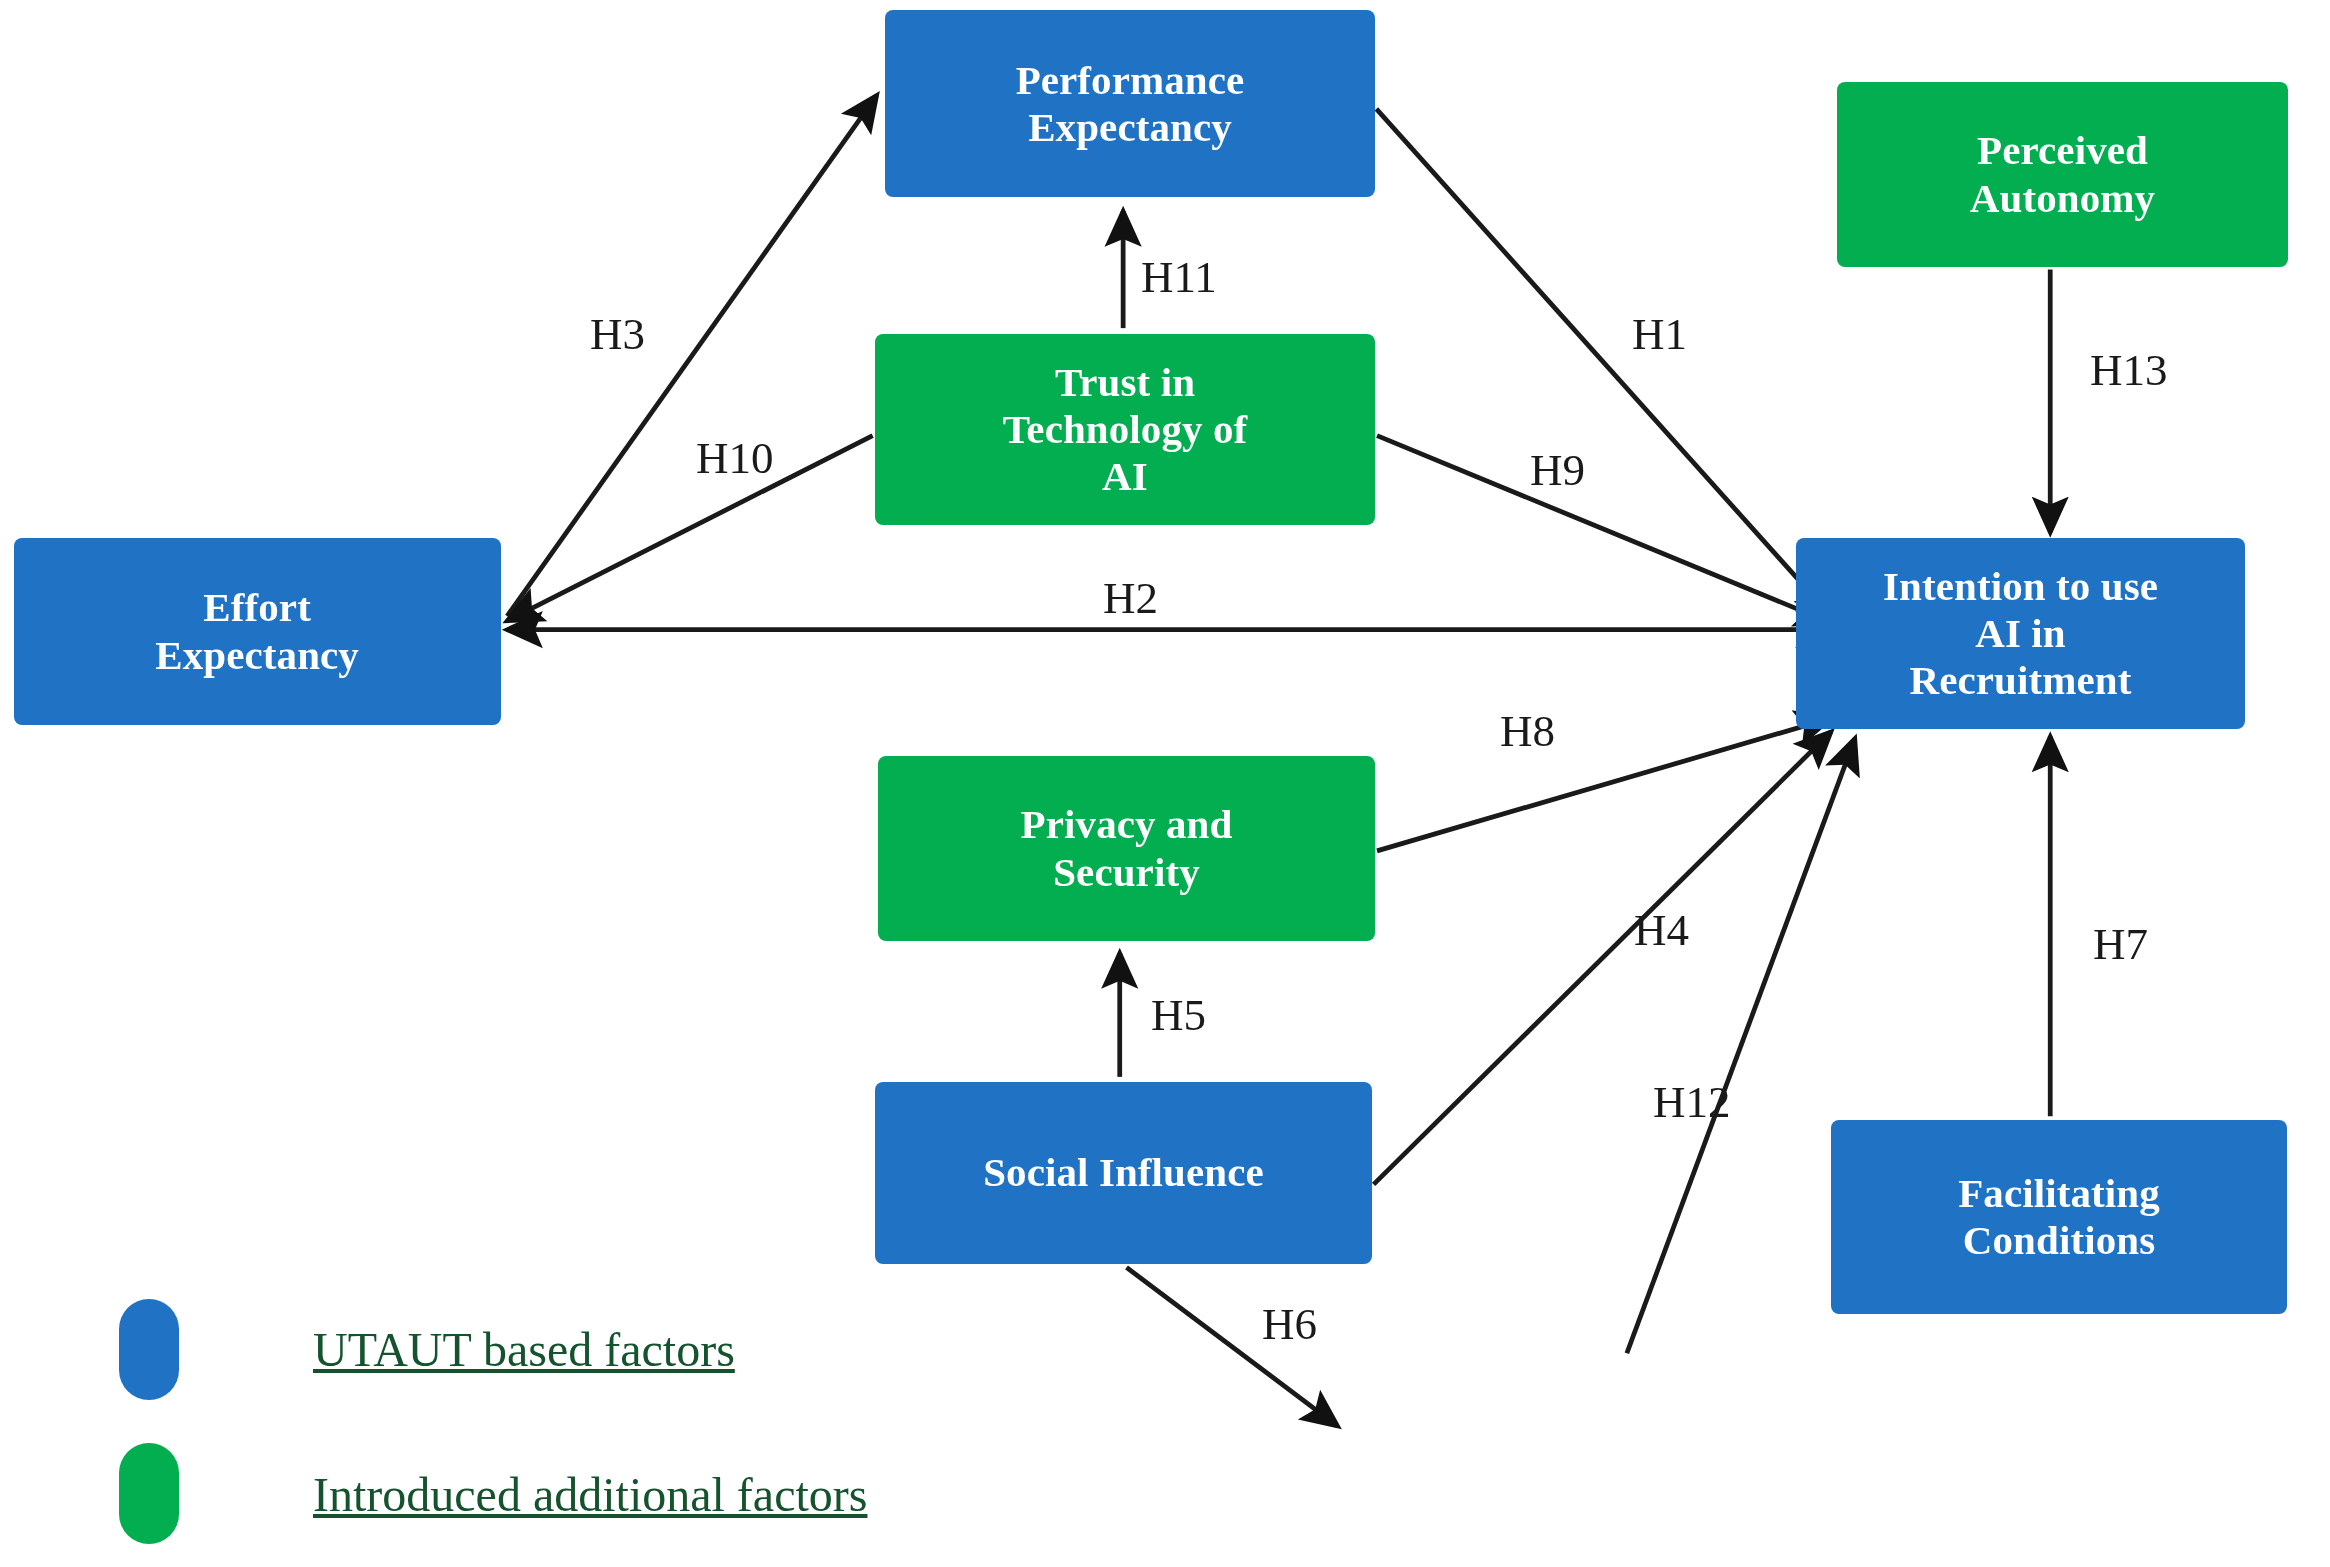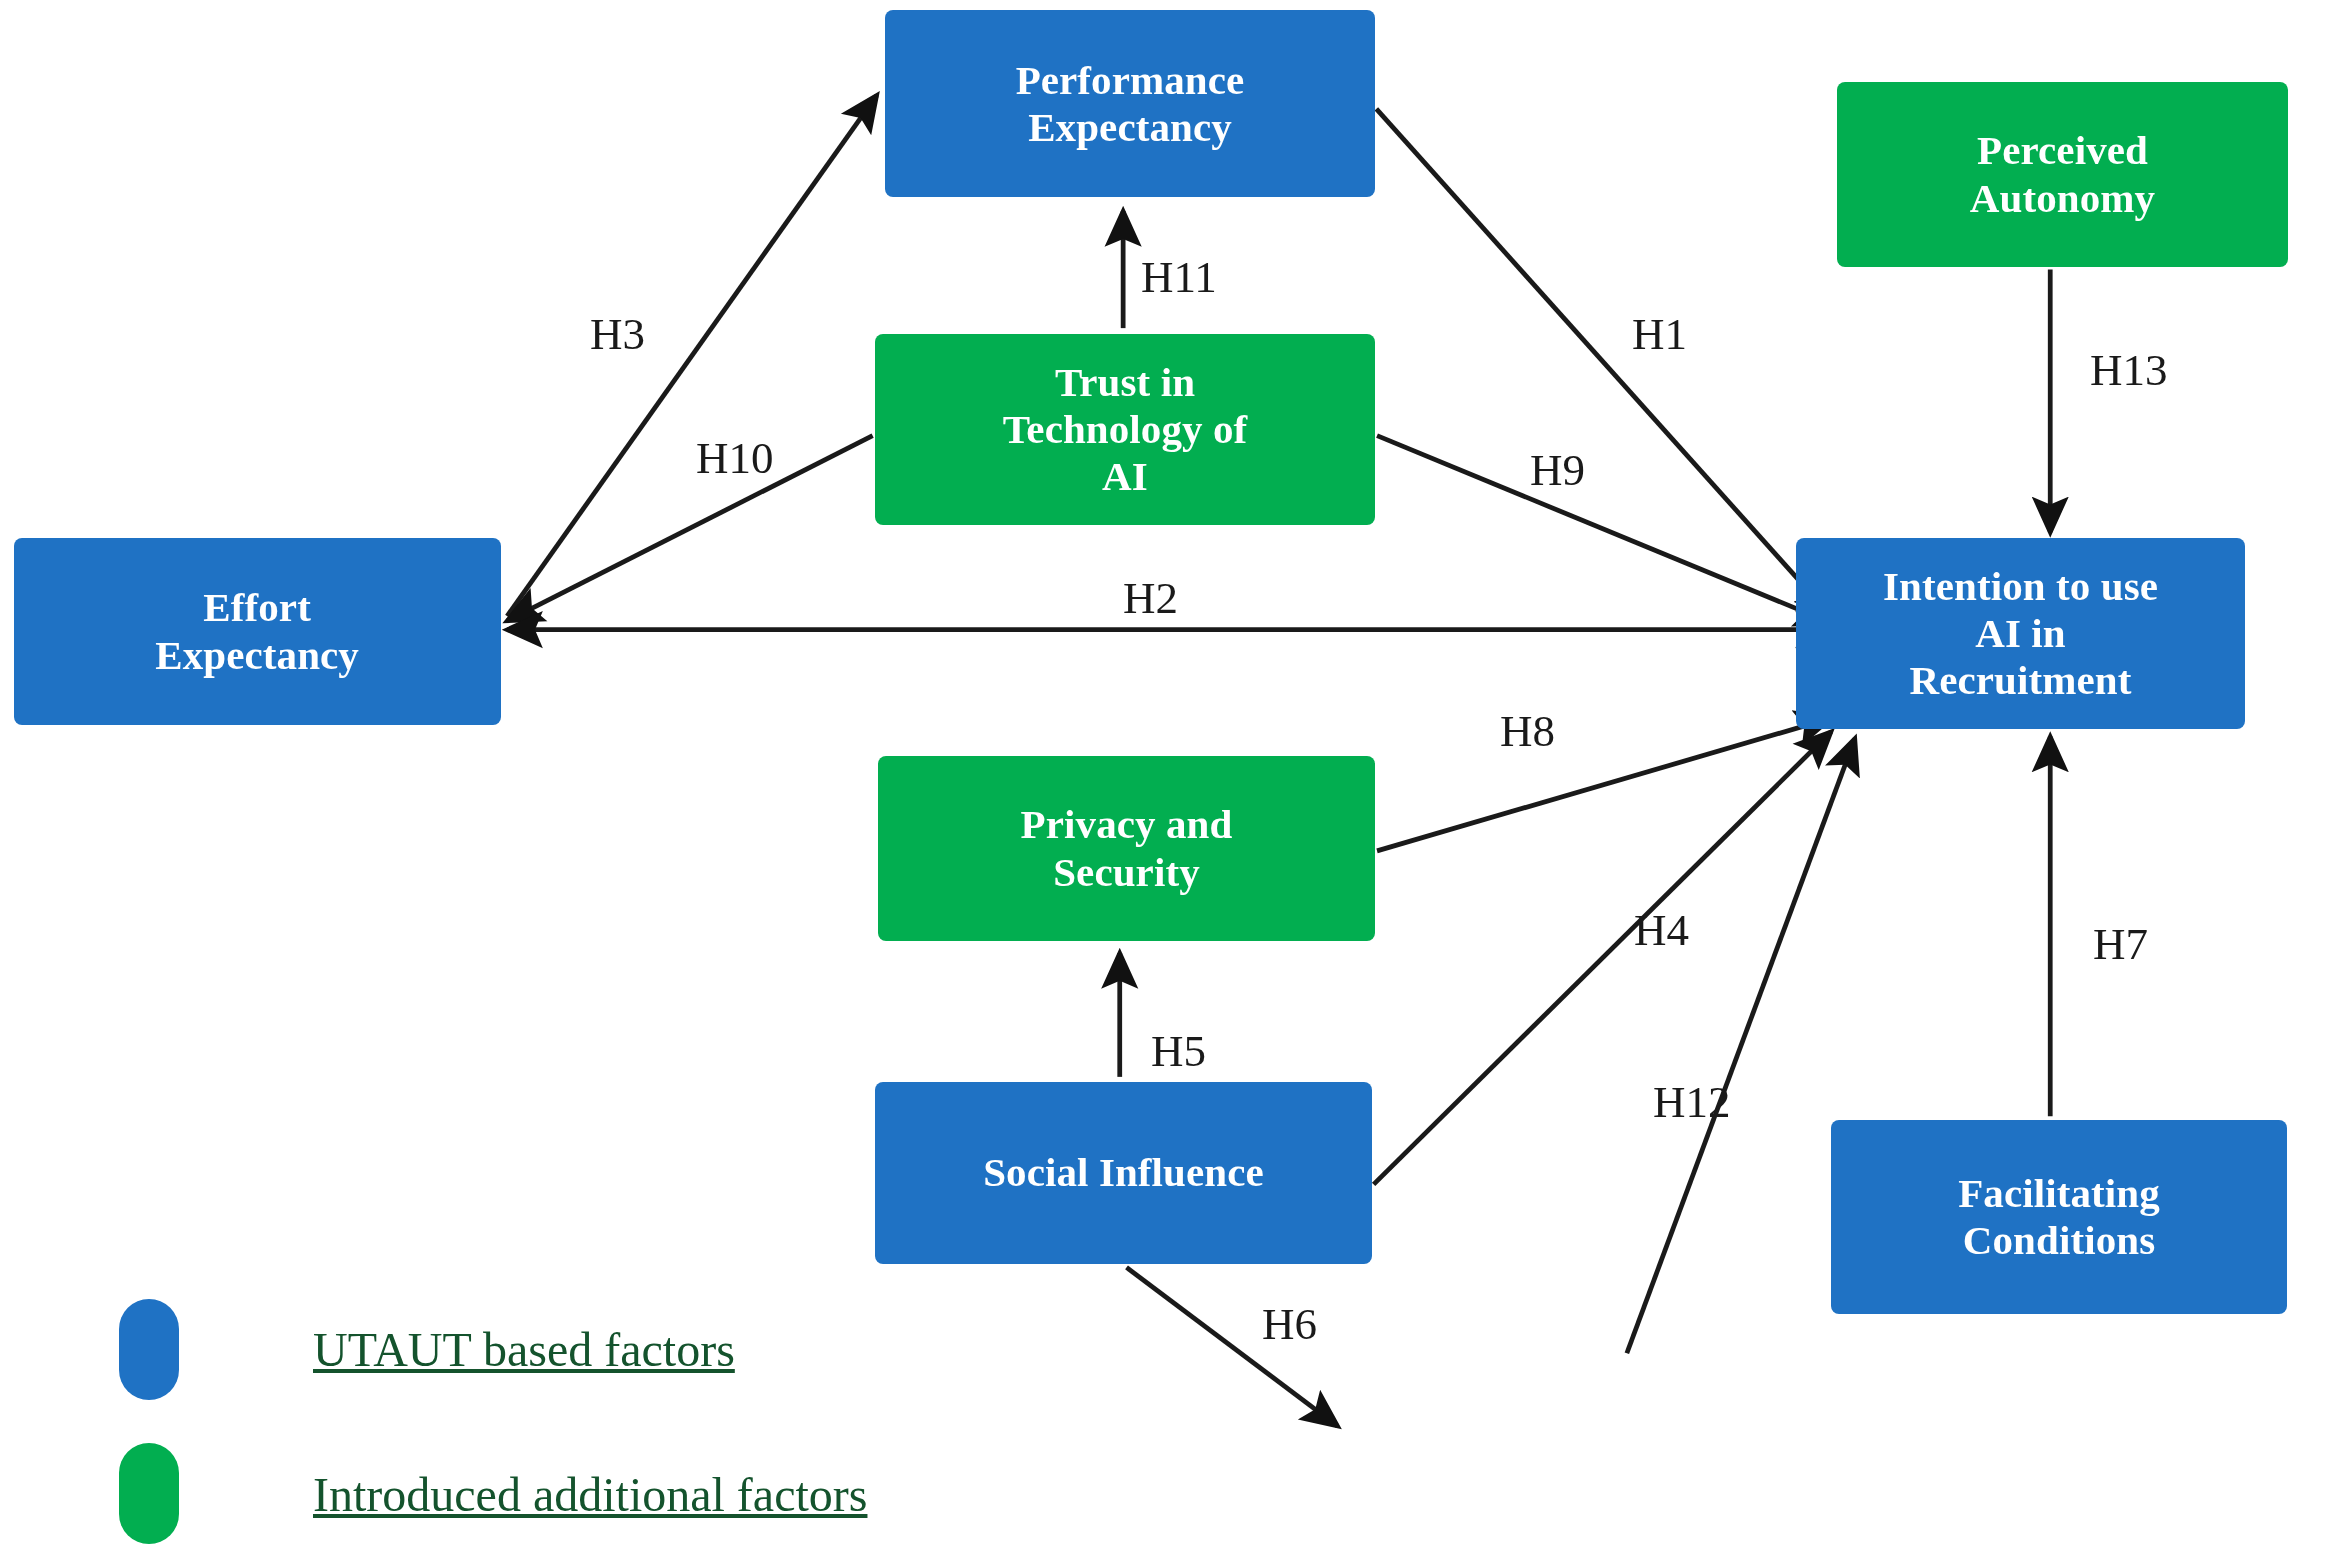"H2" div.hlabel { margin-left: 20px -> none }
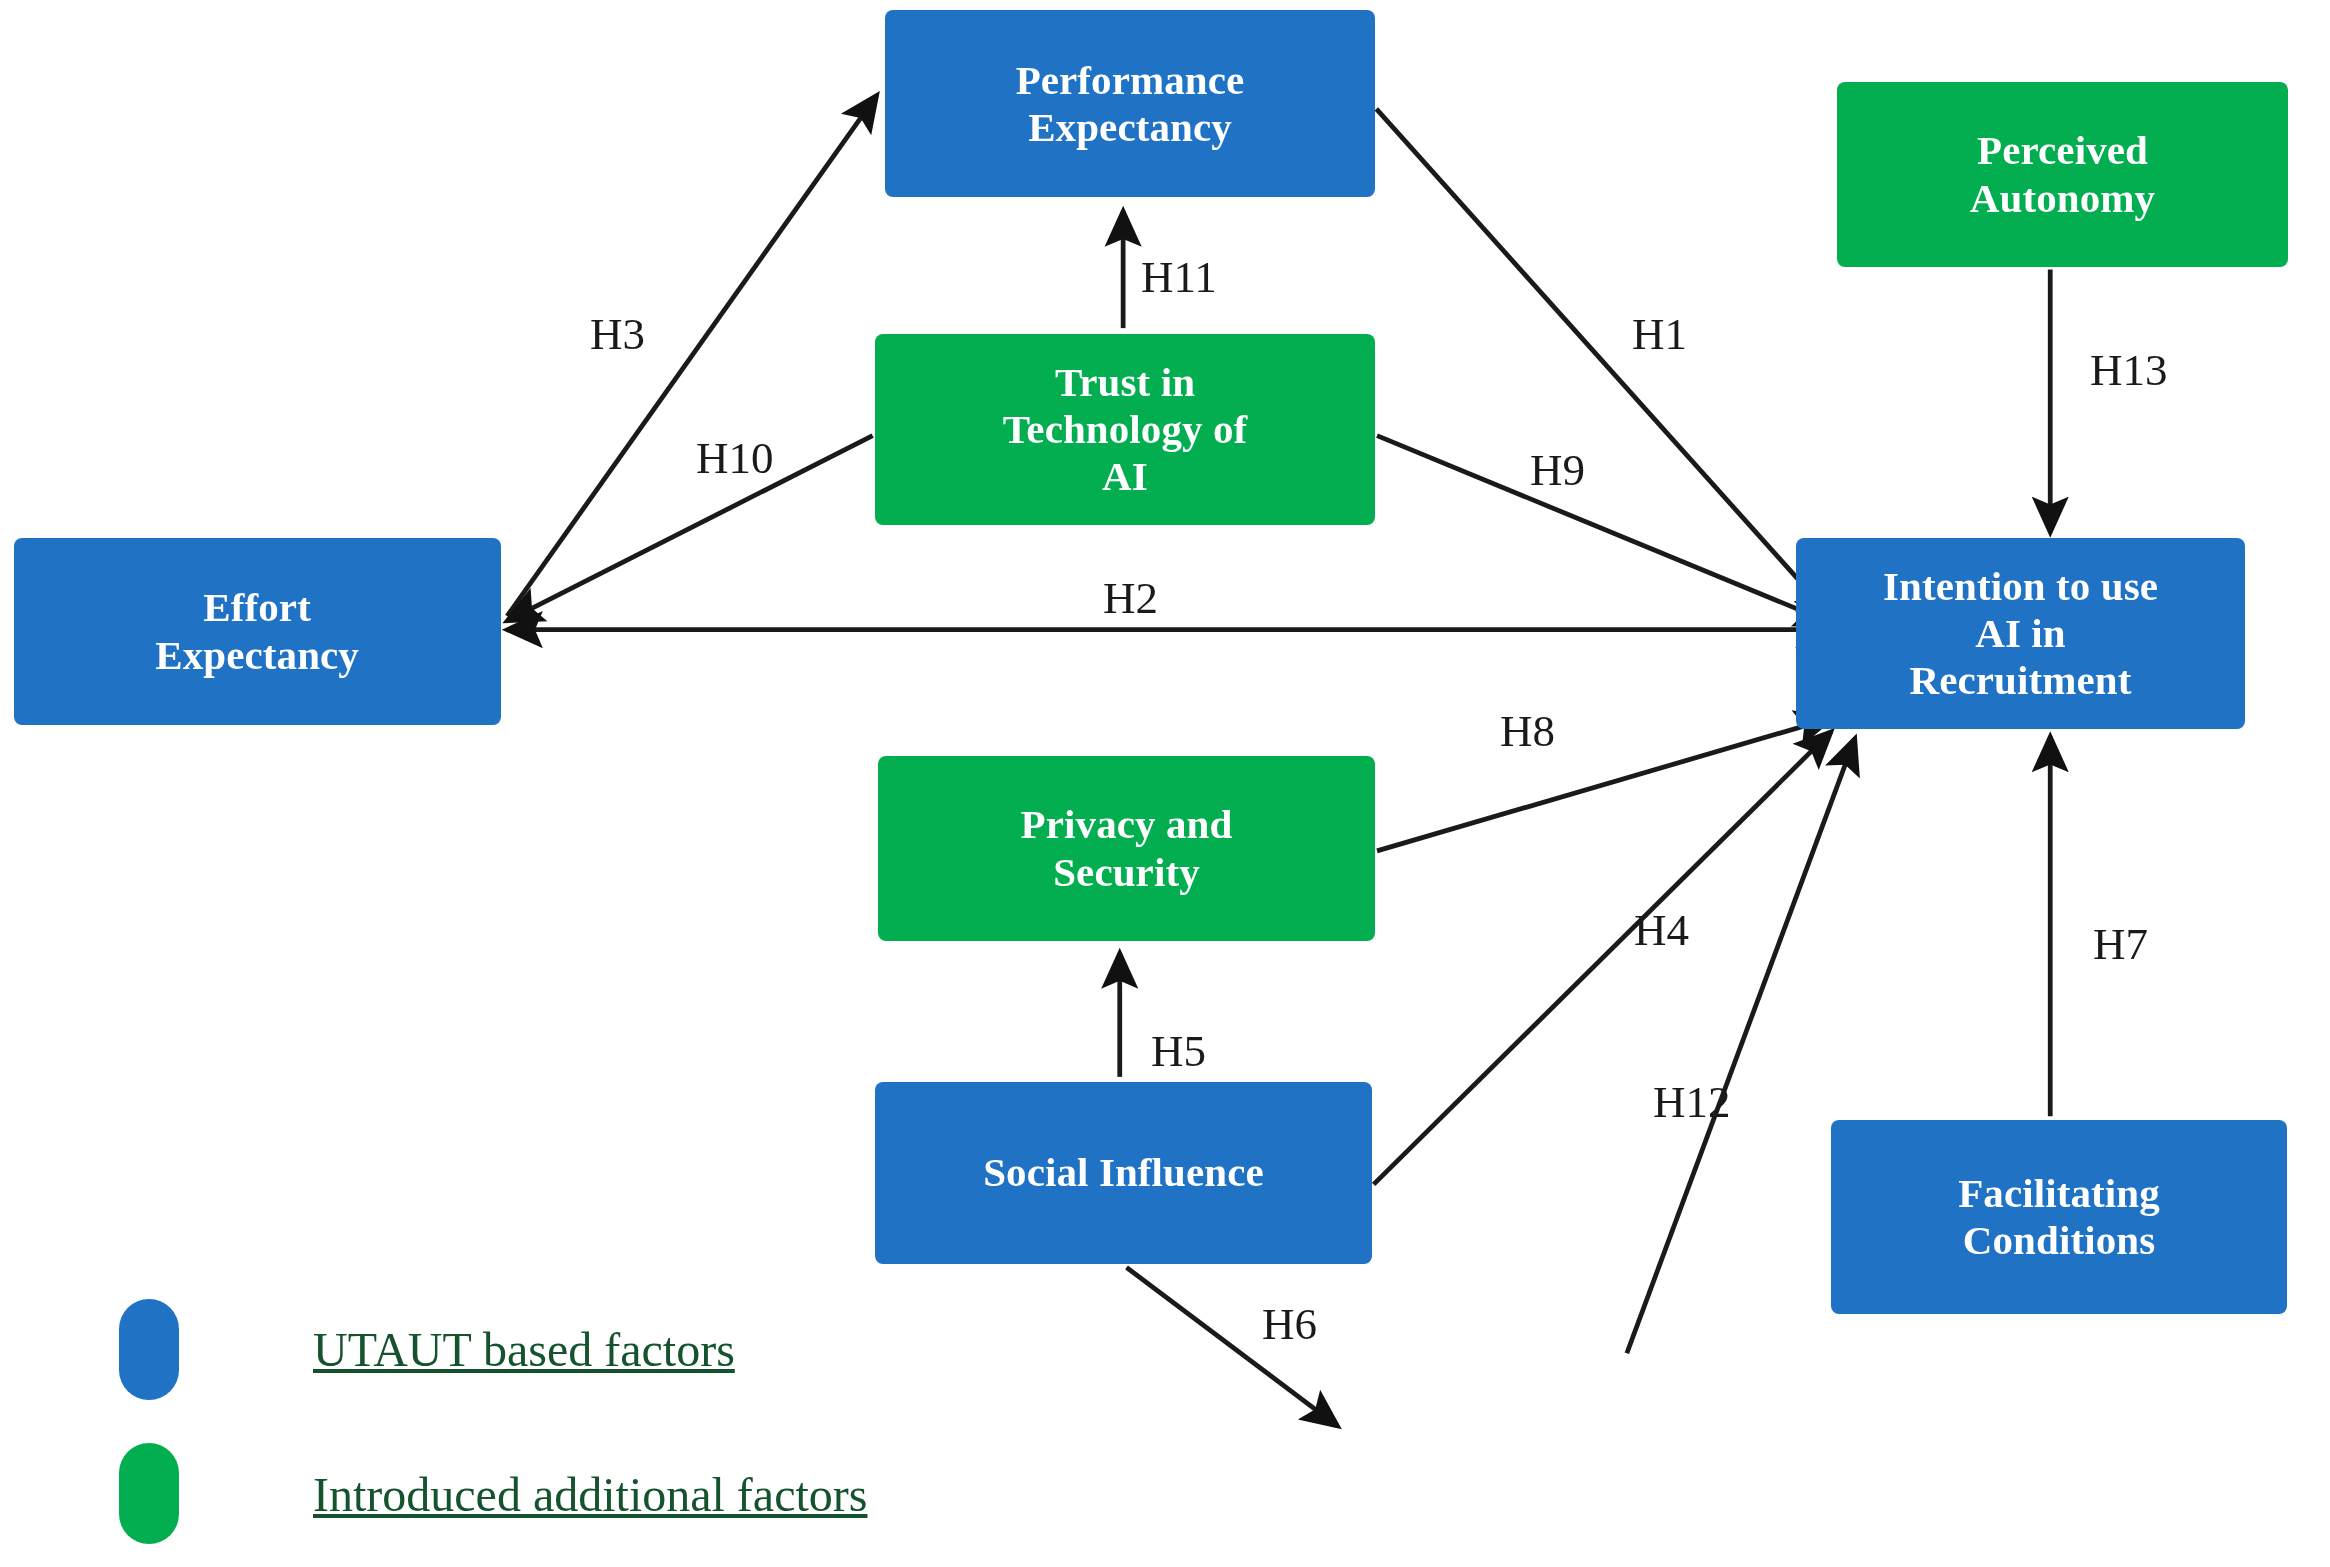"H5" div.hlabel { margin-top: 36px -> none }
